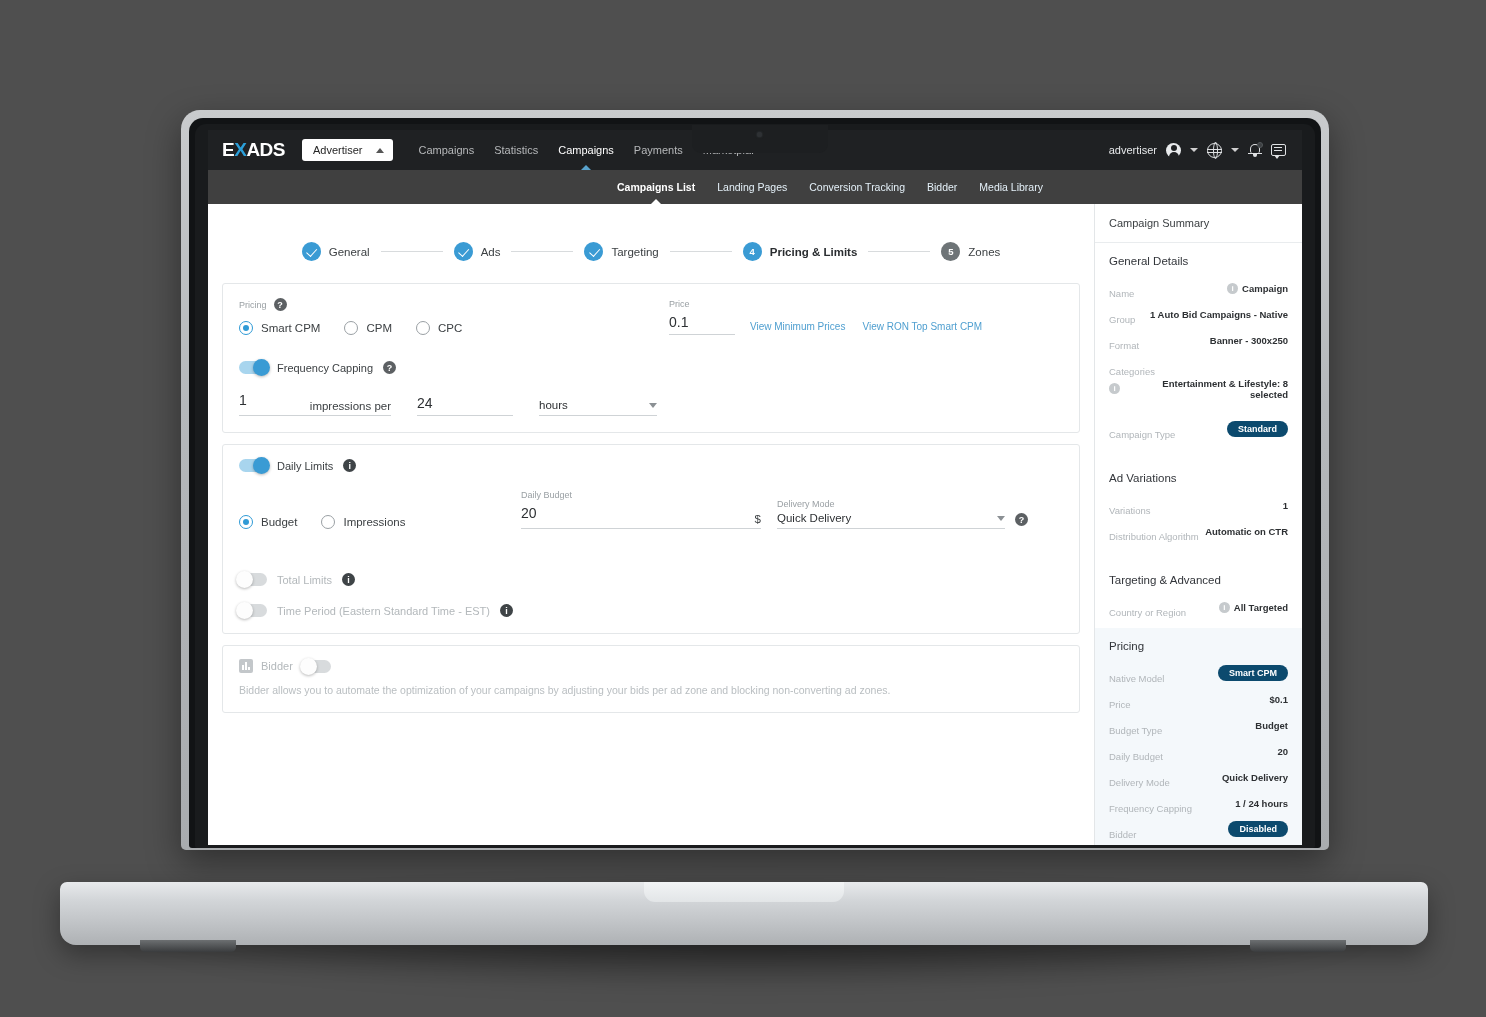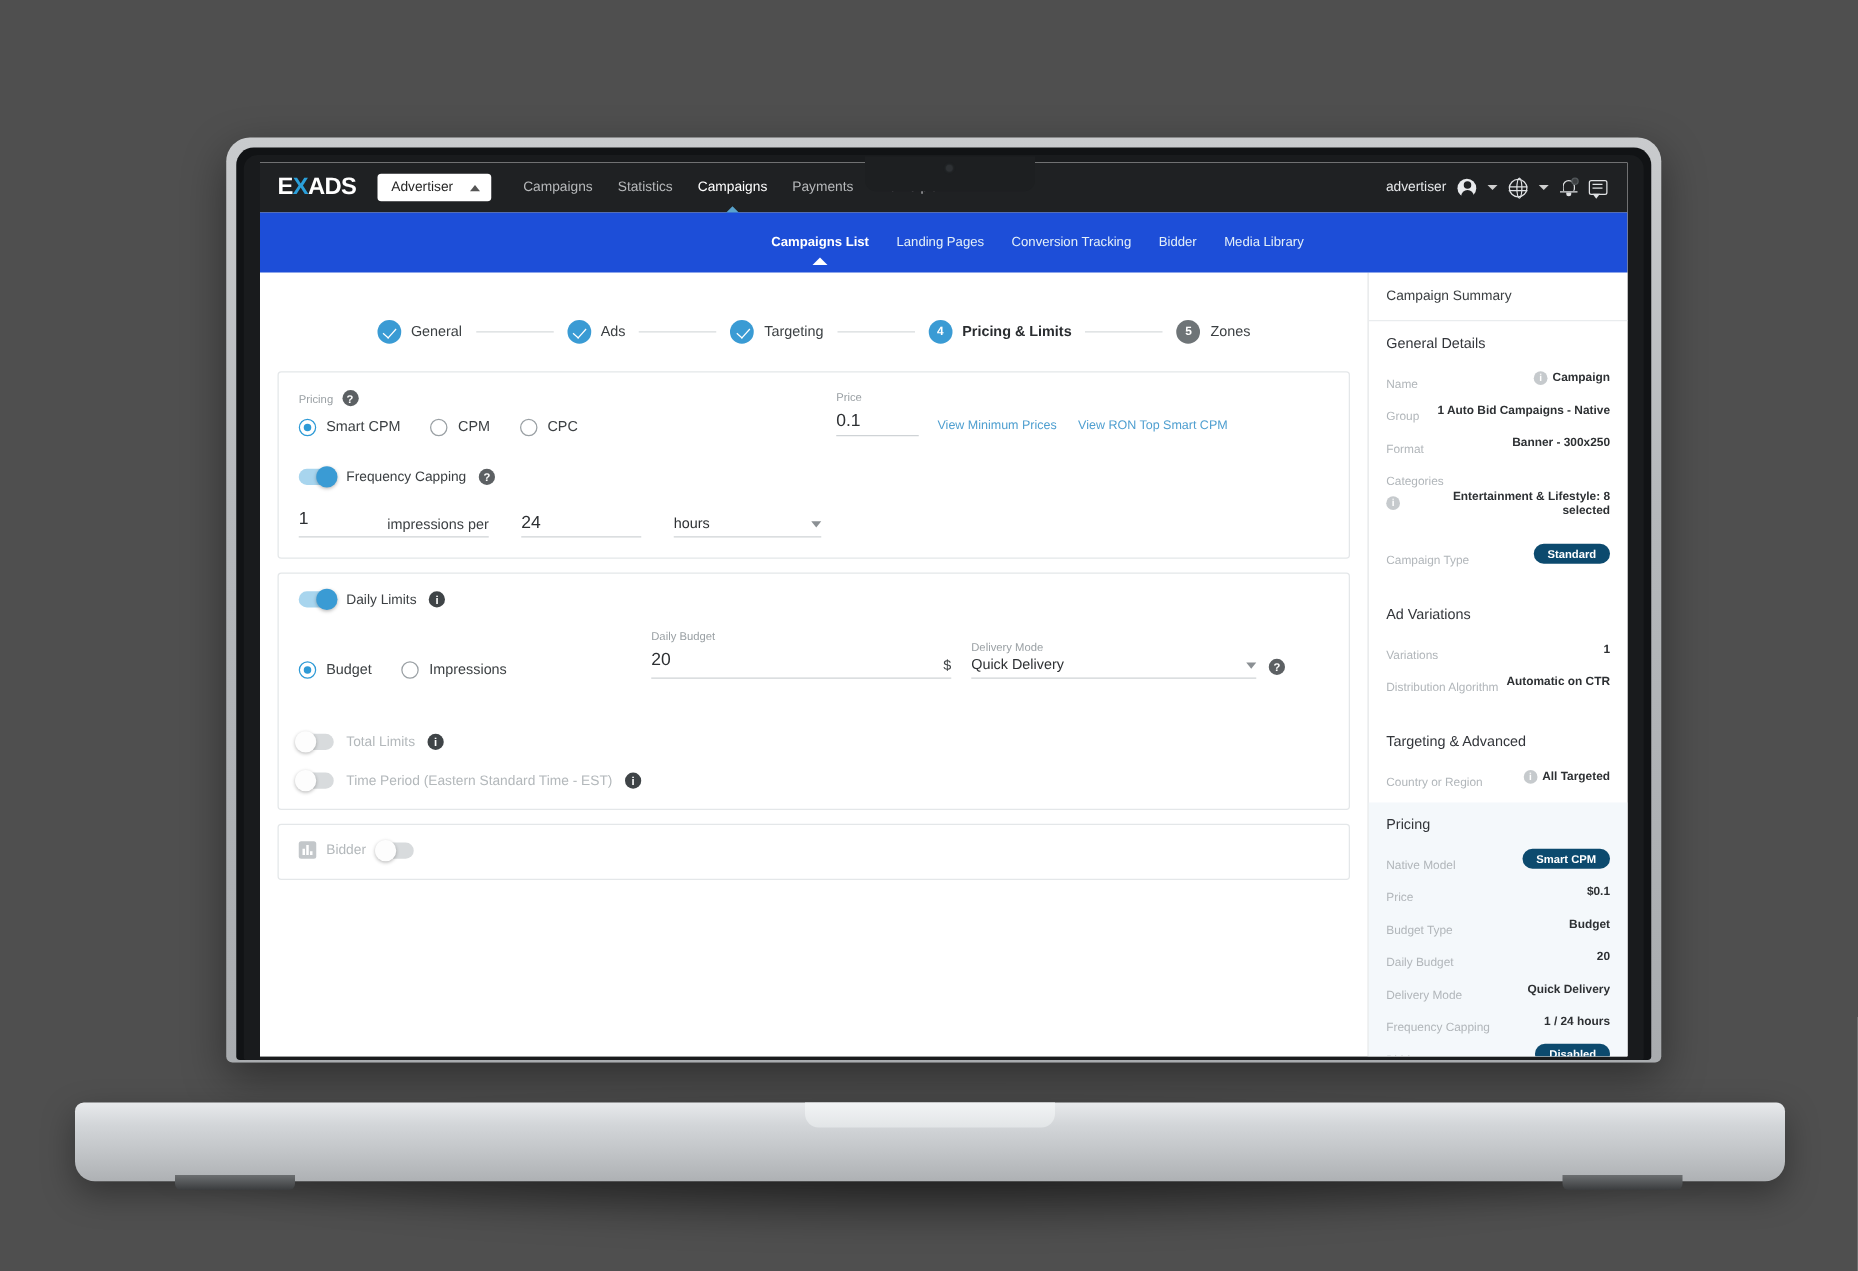"Campaigns List" .subnav { background: #1d4ed8 -> #404040; height: 48px -> 34px }
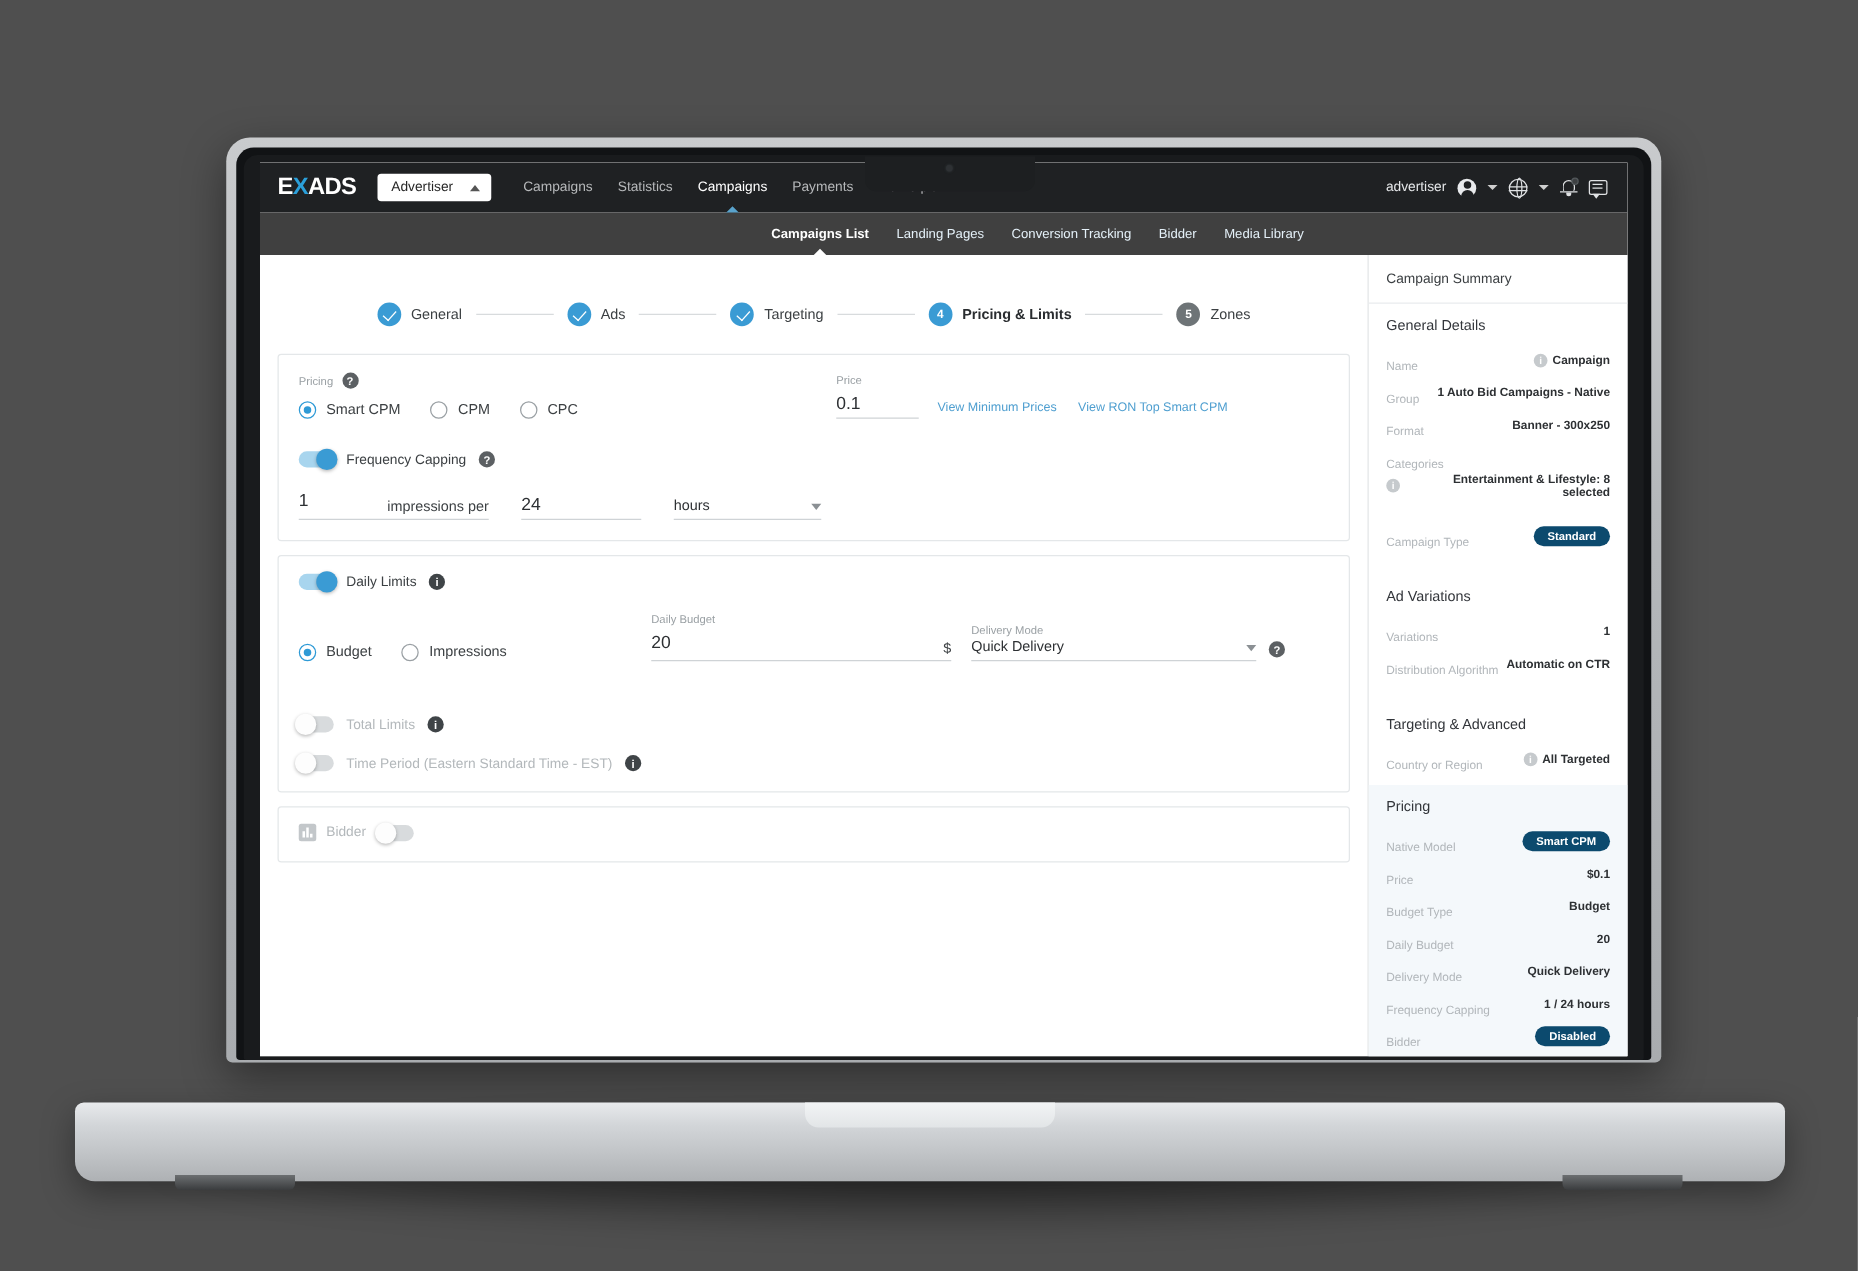"Bidder allows you to automate" div.bidder-desc { html: none -> <div>Bidder allows you to automate the optimization of your campaigns by adjusting your bids per ad zone and blocking non-converting ad zones.</div> }
